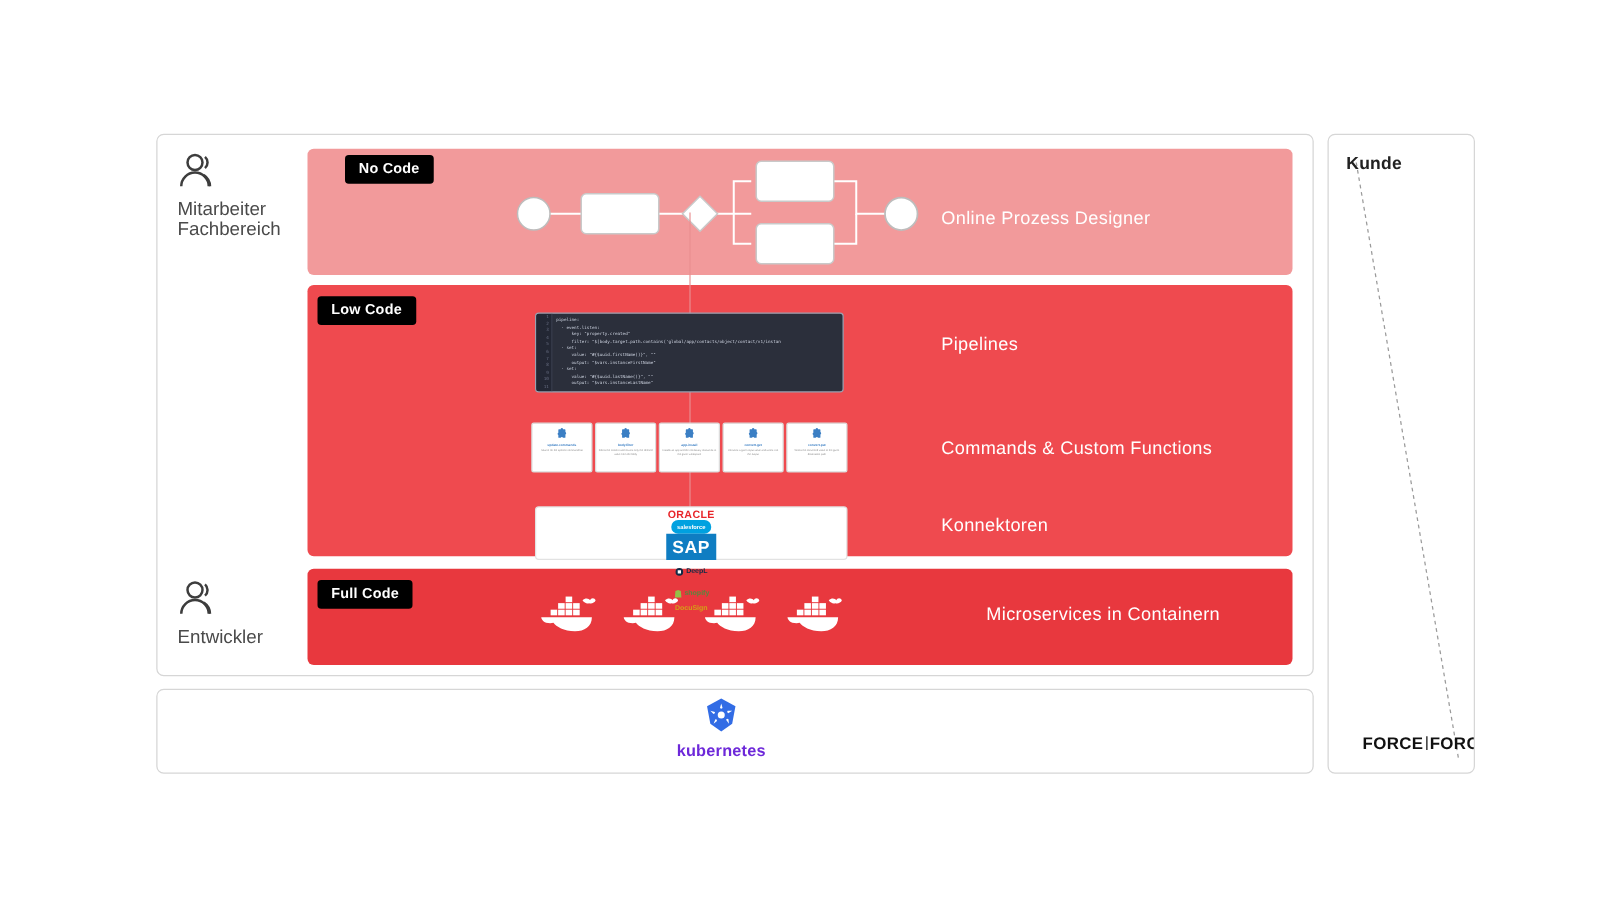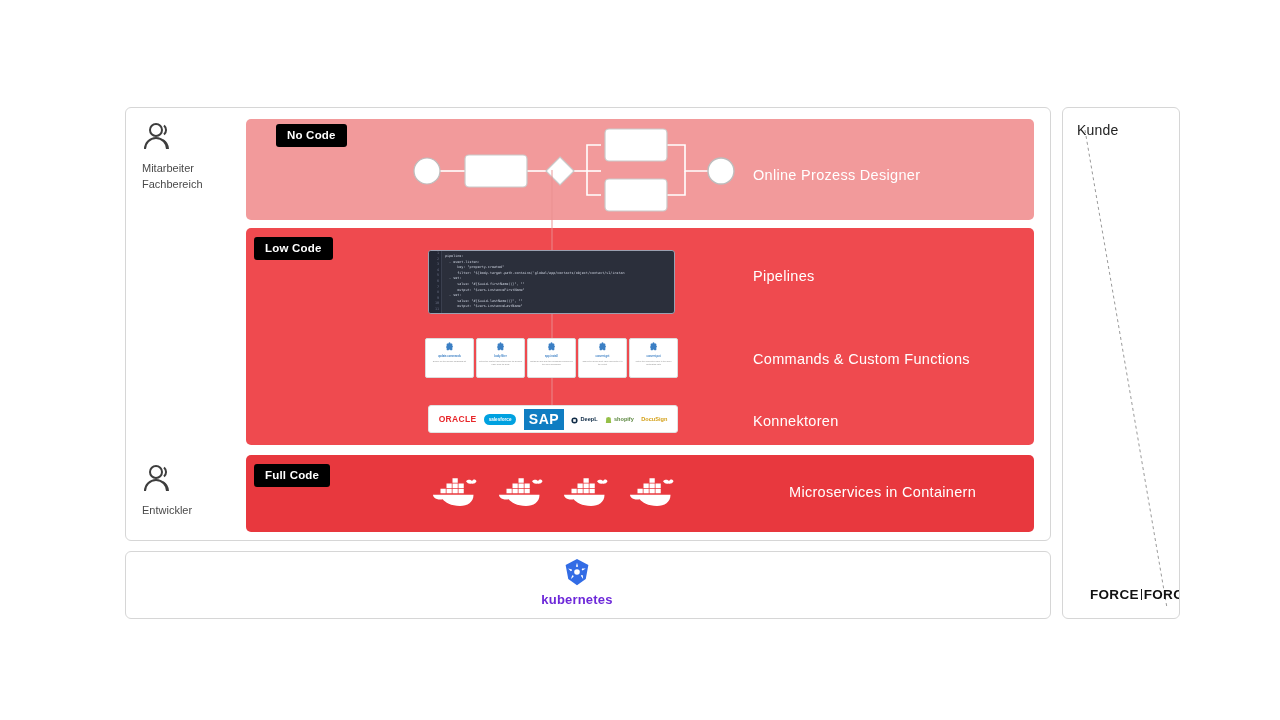"Kunde" .customer-title { font-weight: normal -> bold }
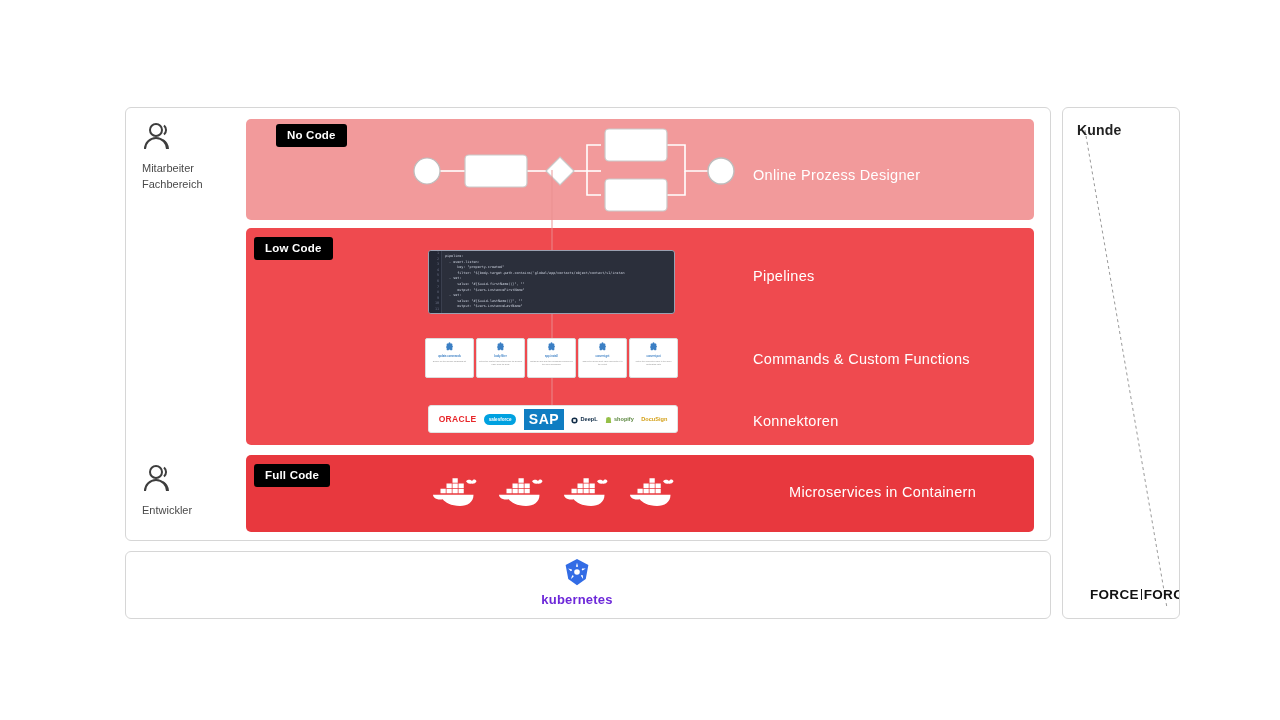"Mitarbeiter" .persona { font-size: 11px -> 15px }
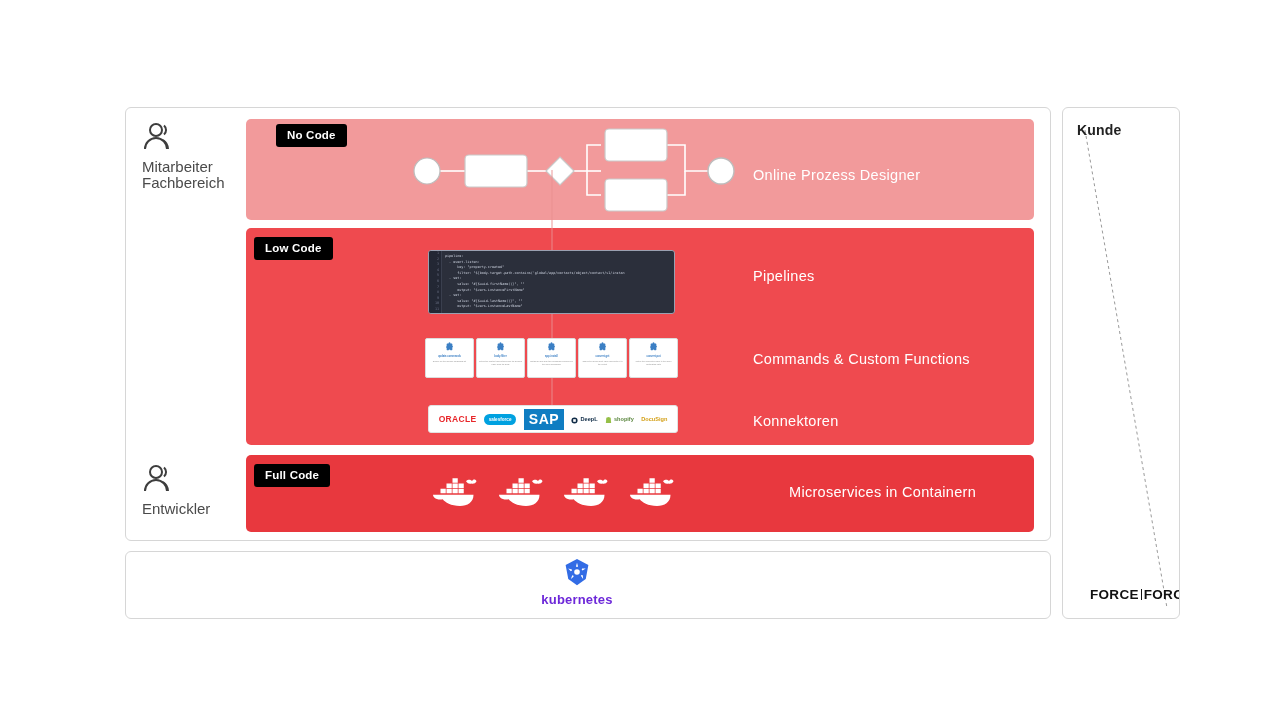"ORACLE" .conn-strip { flex-direction: none -> column; height: 28px -> 43px }
